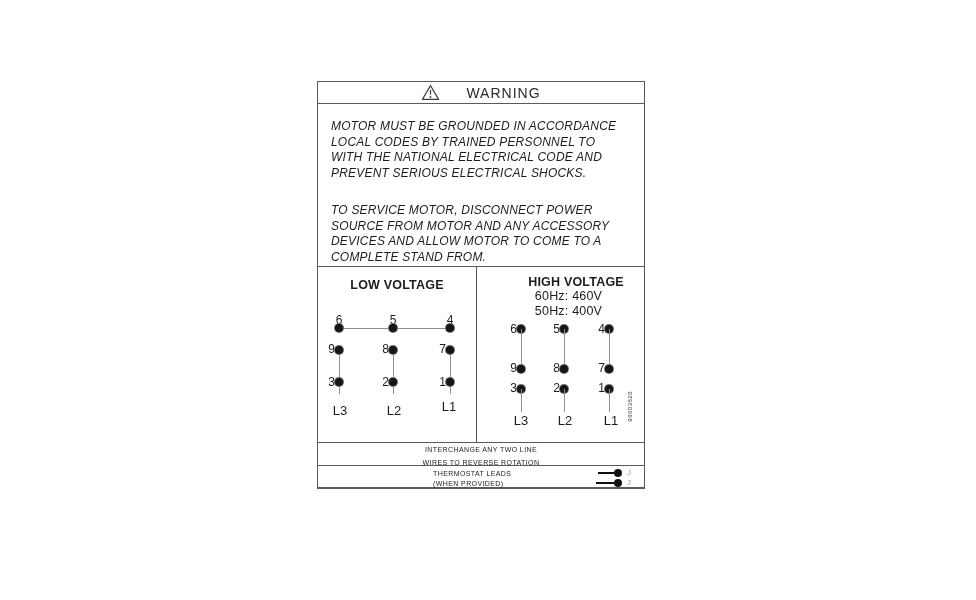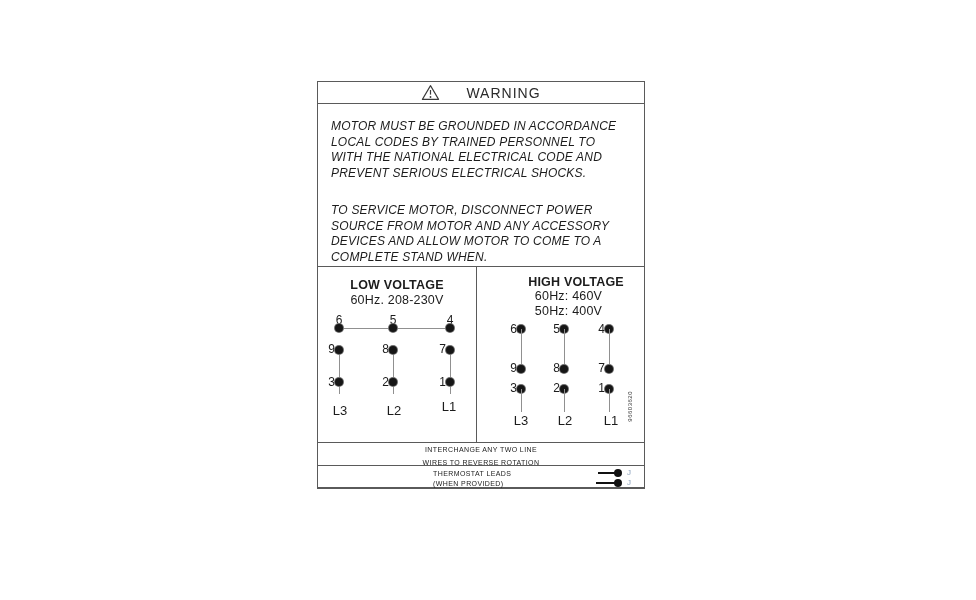"COMPLETE STAND WHEN." div.ln { text: WHEN -> FROM }
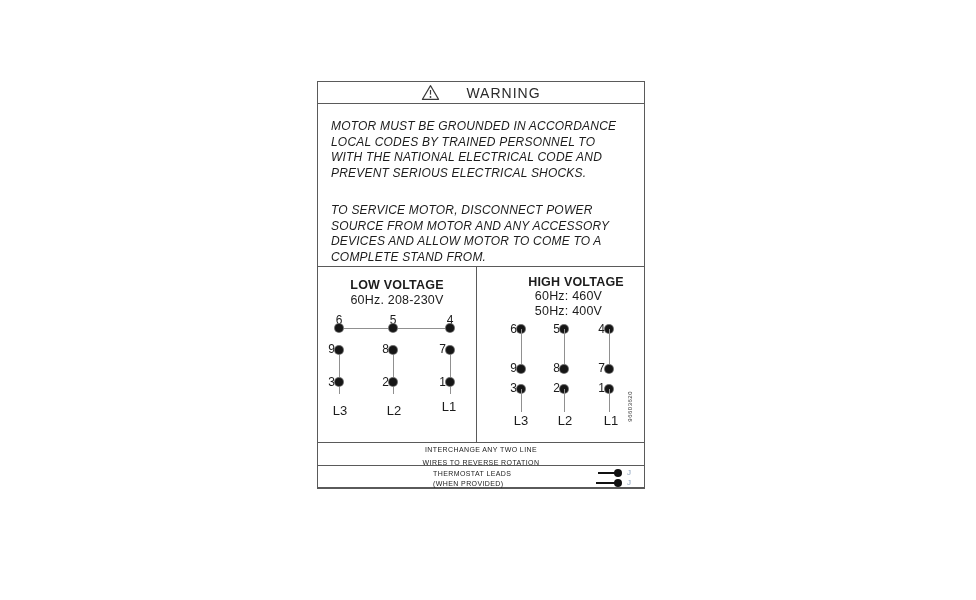"60Hz. 208-230V" div.sec-sub { html: <div>60Hz. 208-230V</div> -> none }
